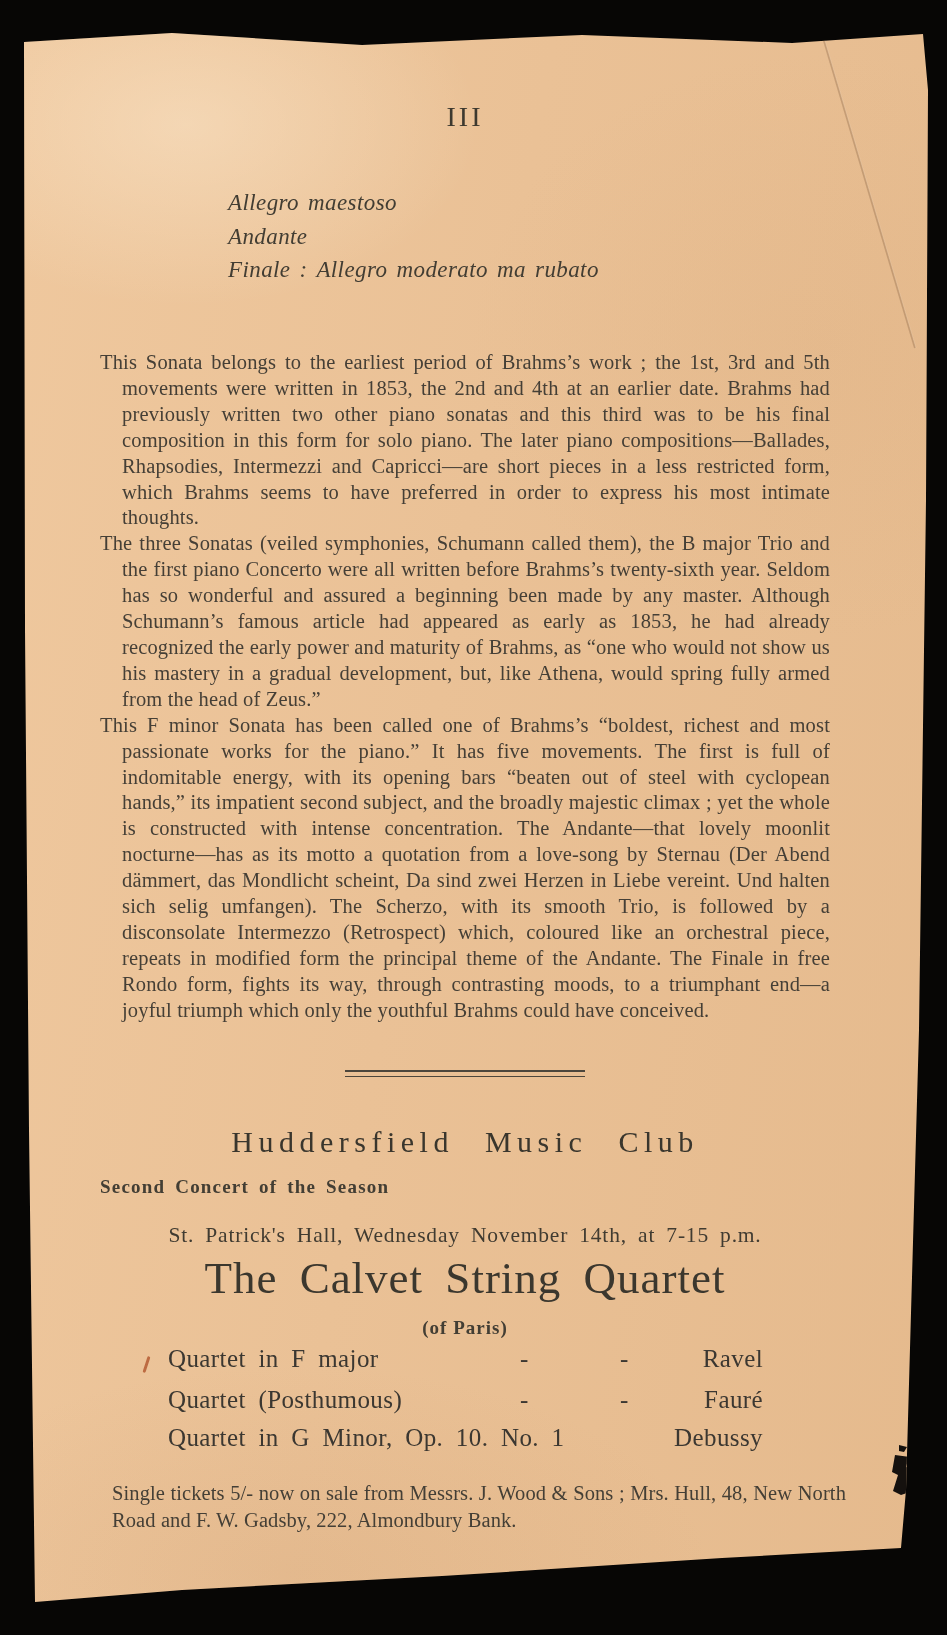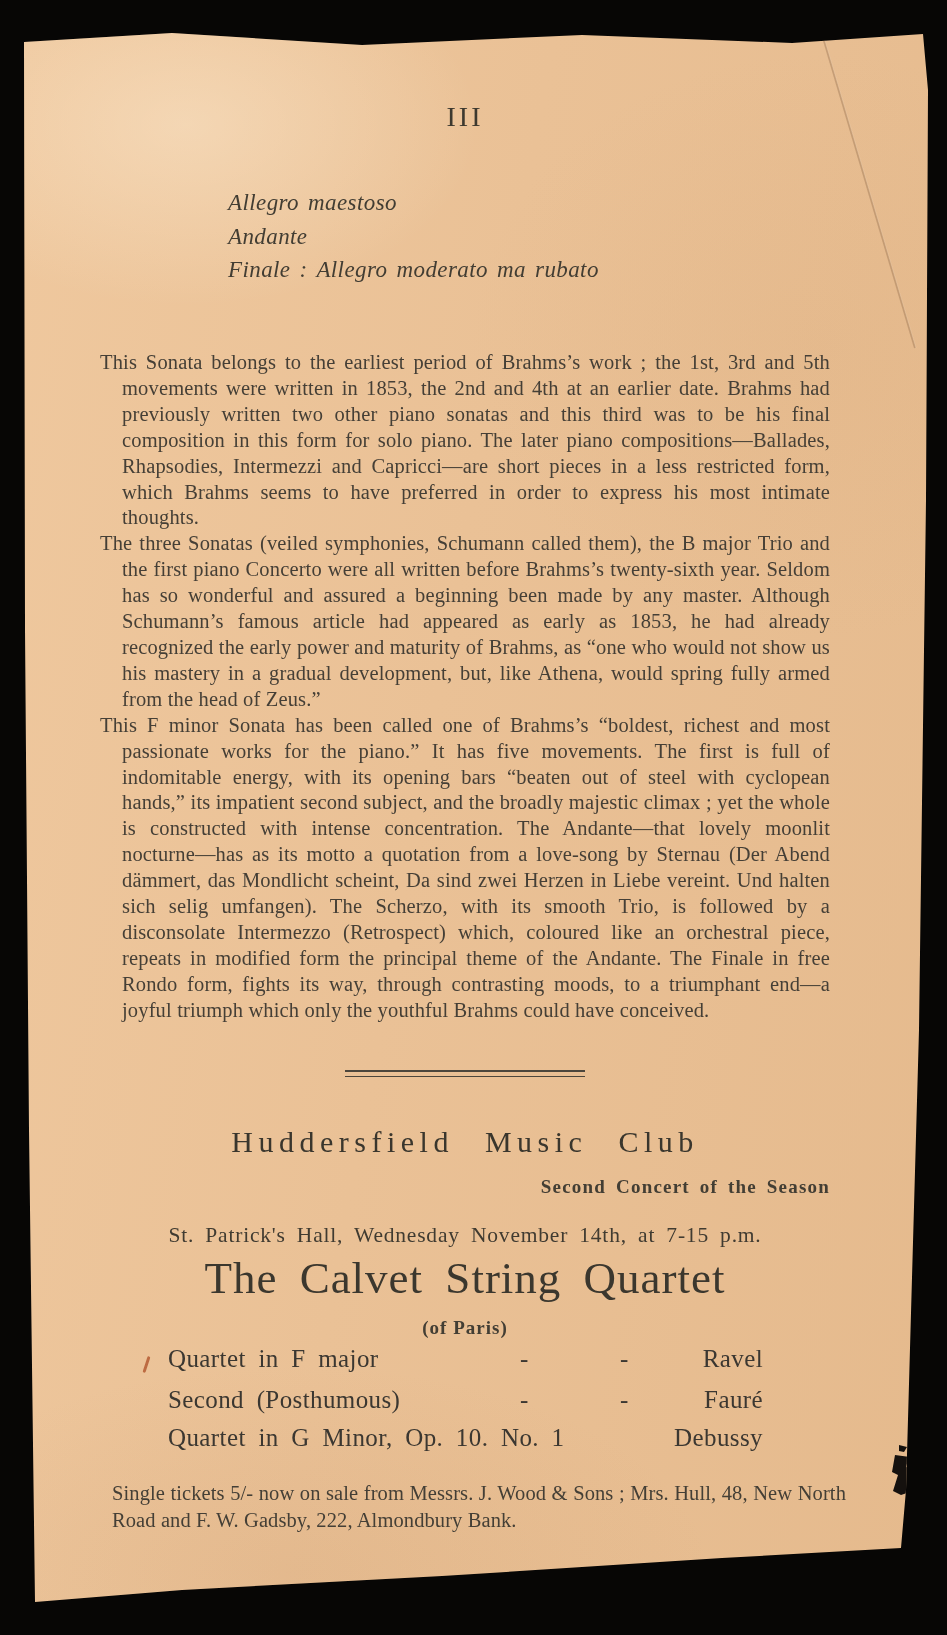"Second Concert of the Season" .subtitle { text-align: right -> left }
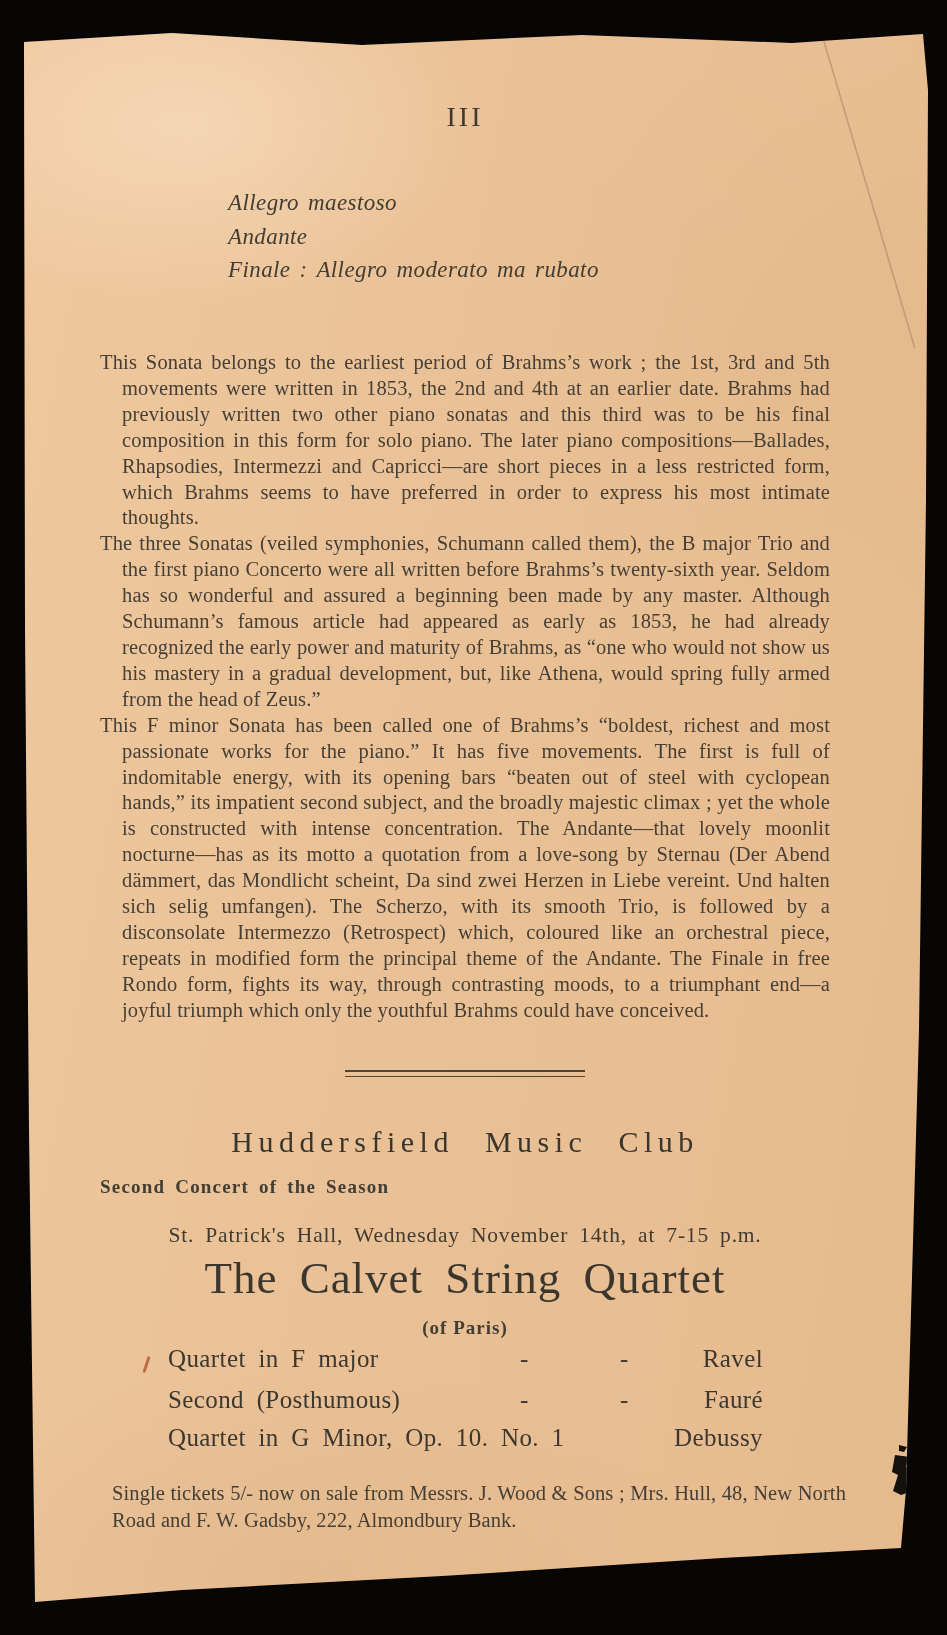"Second (Posthumous)" span.prog-work { text: Second -> Quartet }
